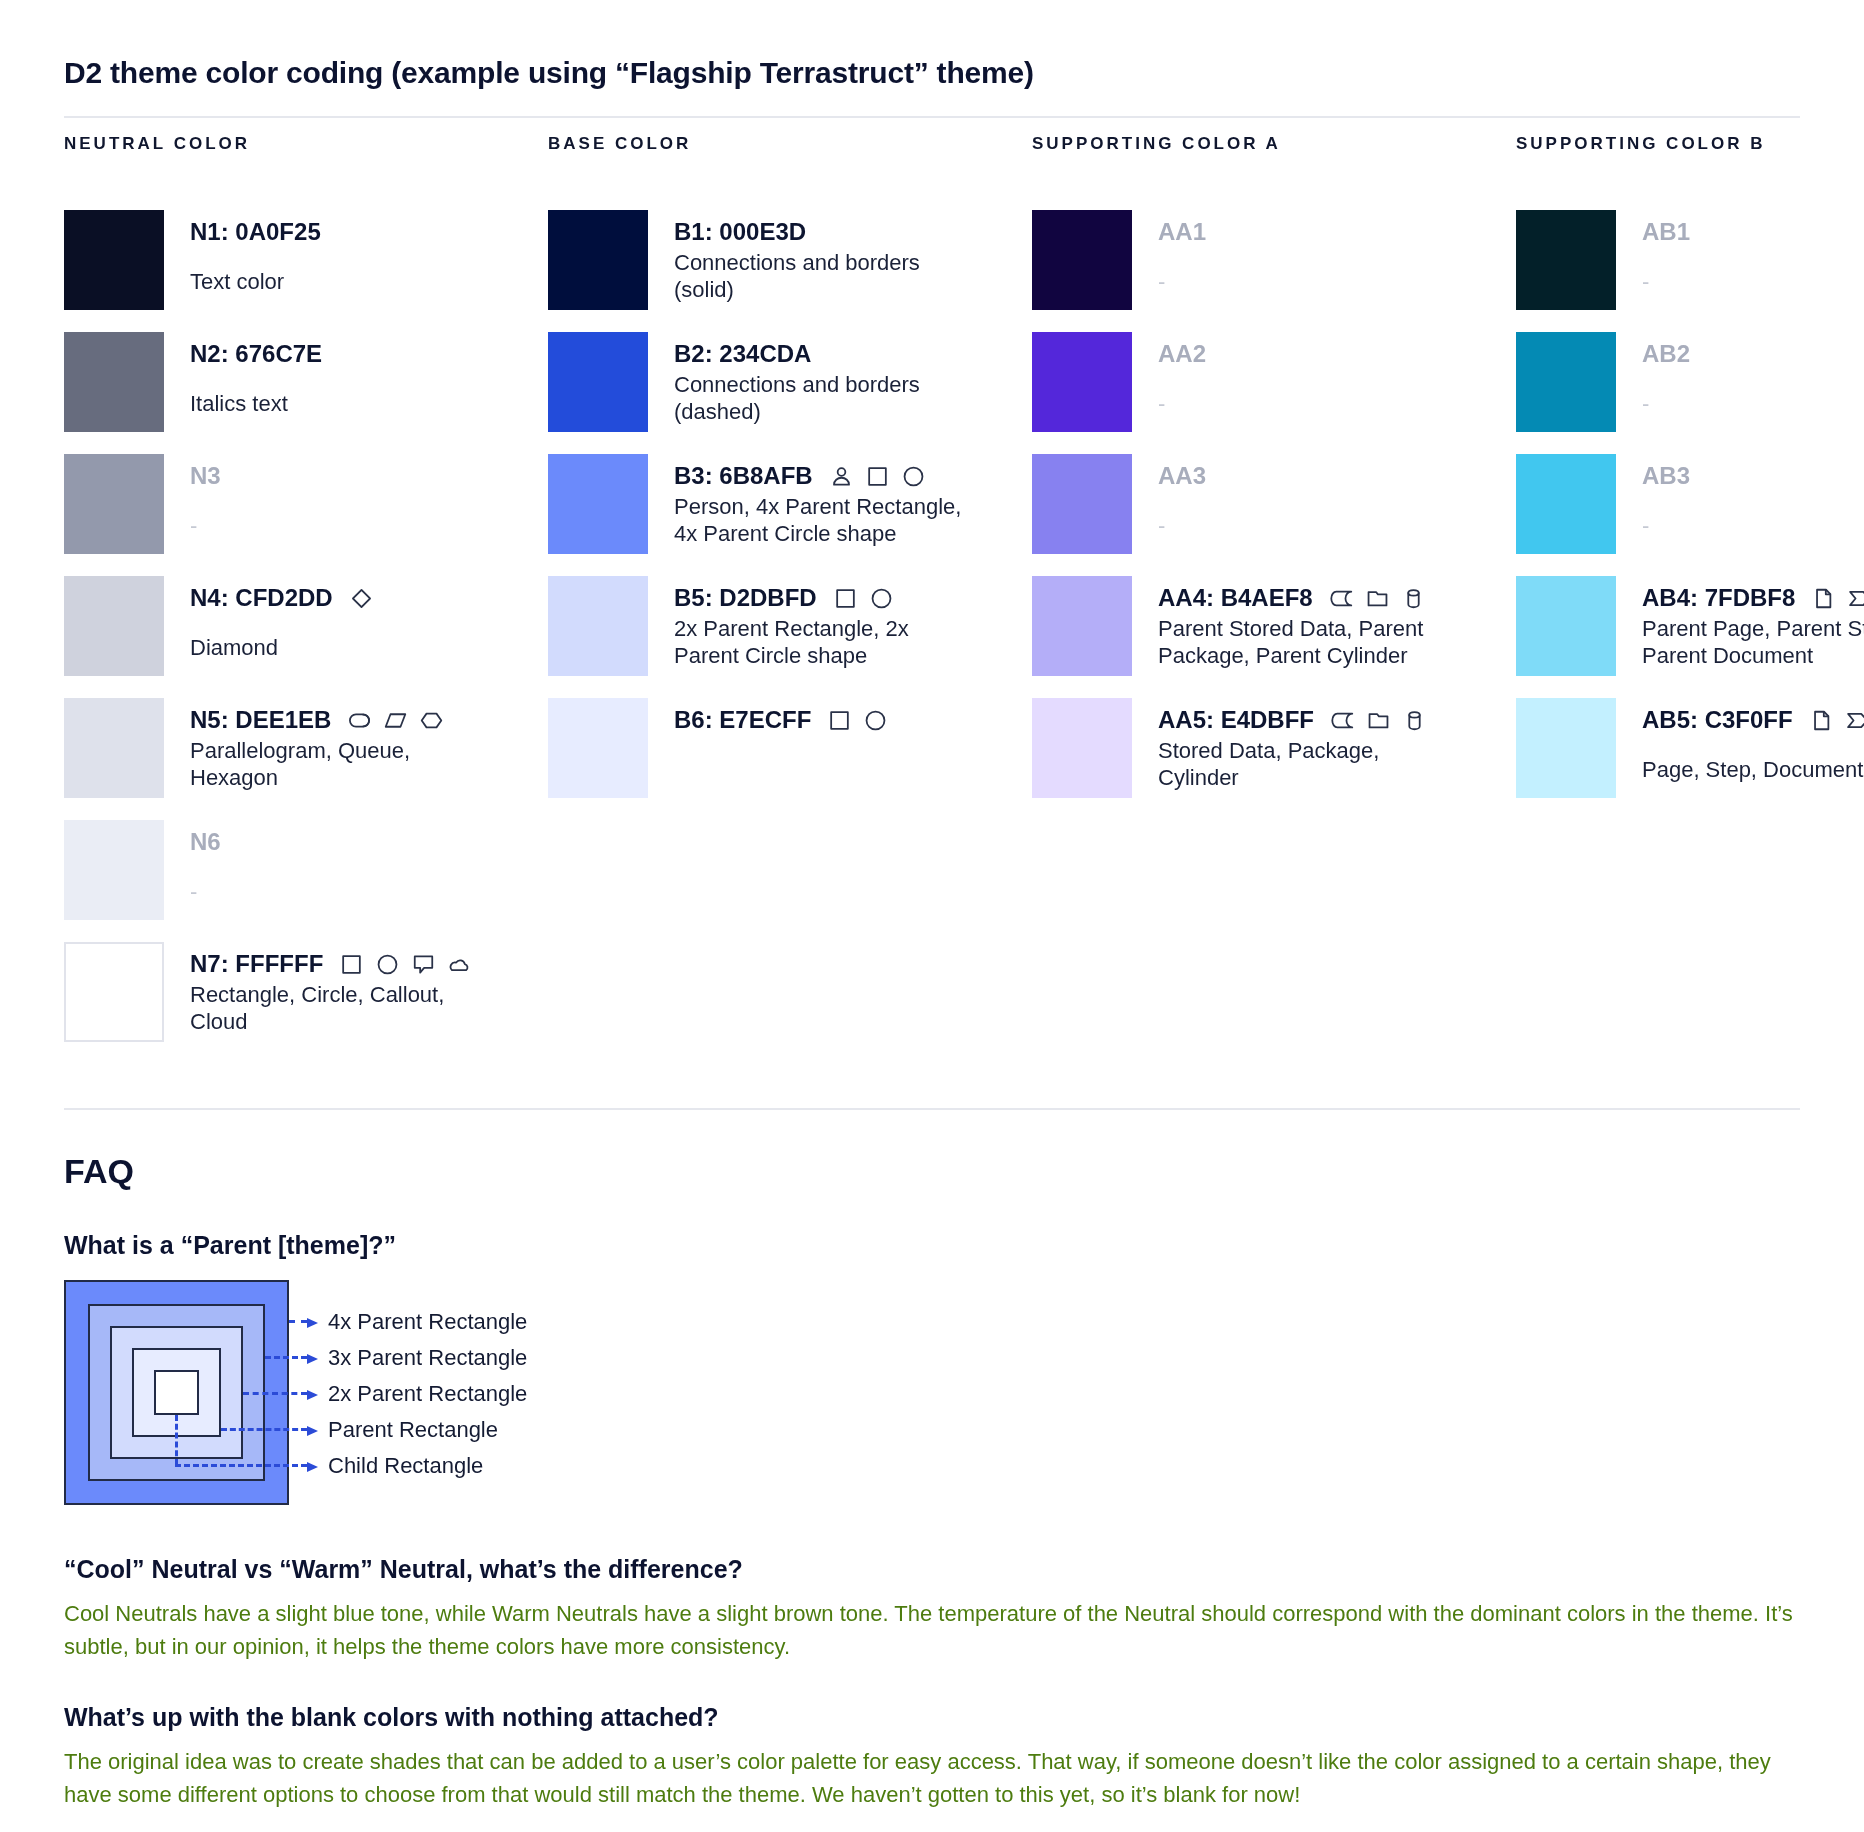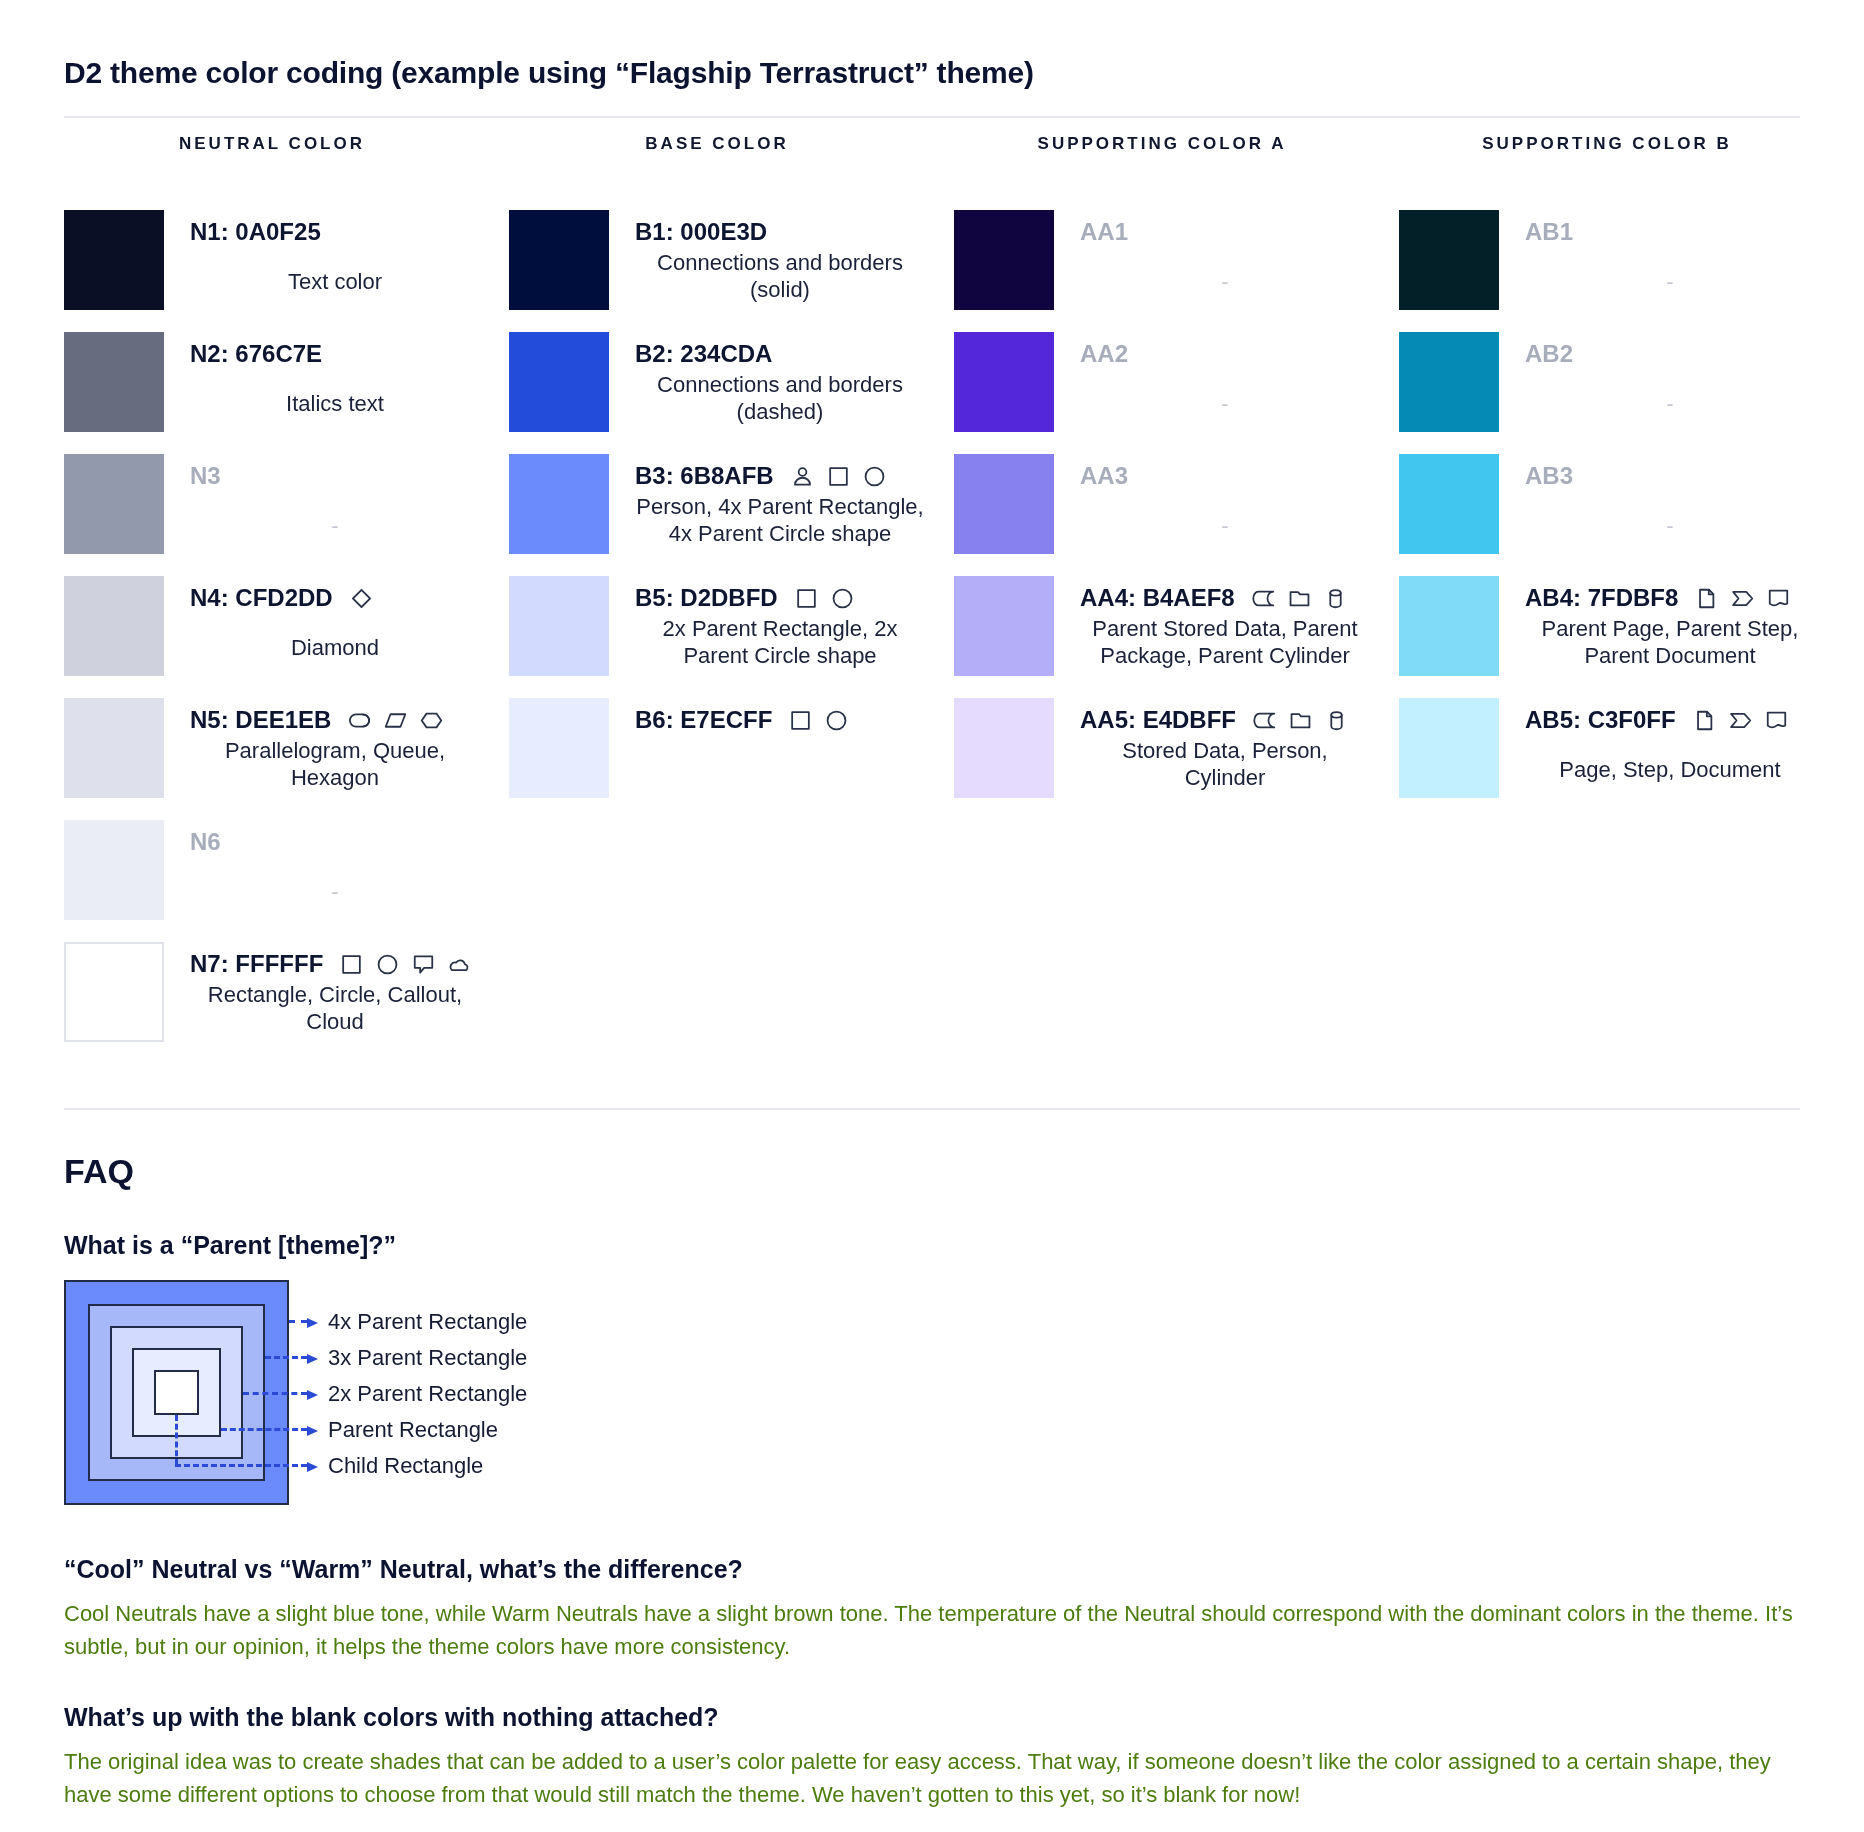"NEUTRAL COLOR" .palette { column-gap: 29px -> 68px; text-align: center -> none }
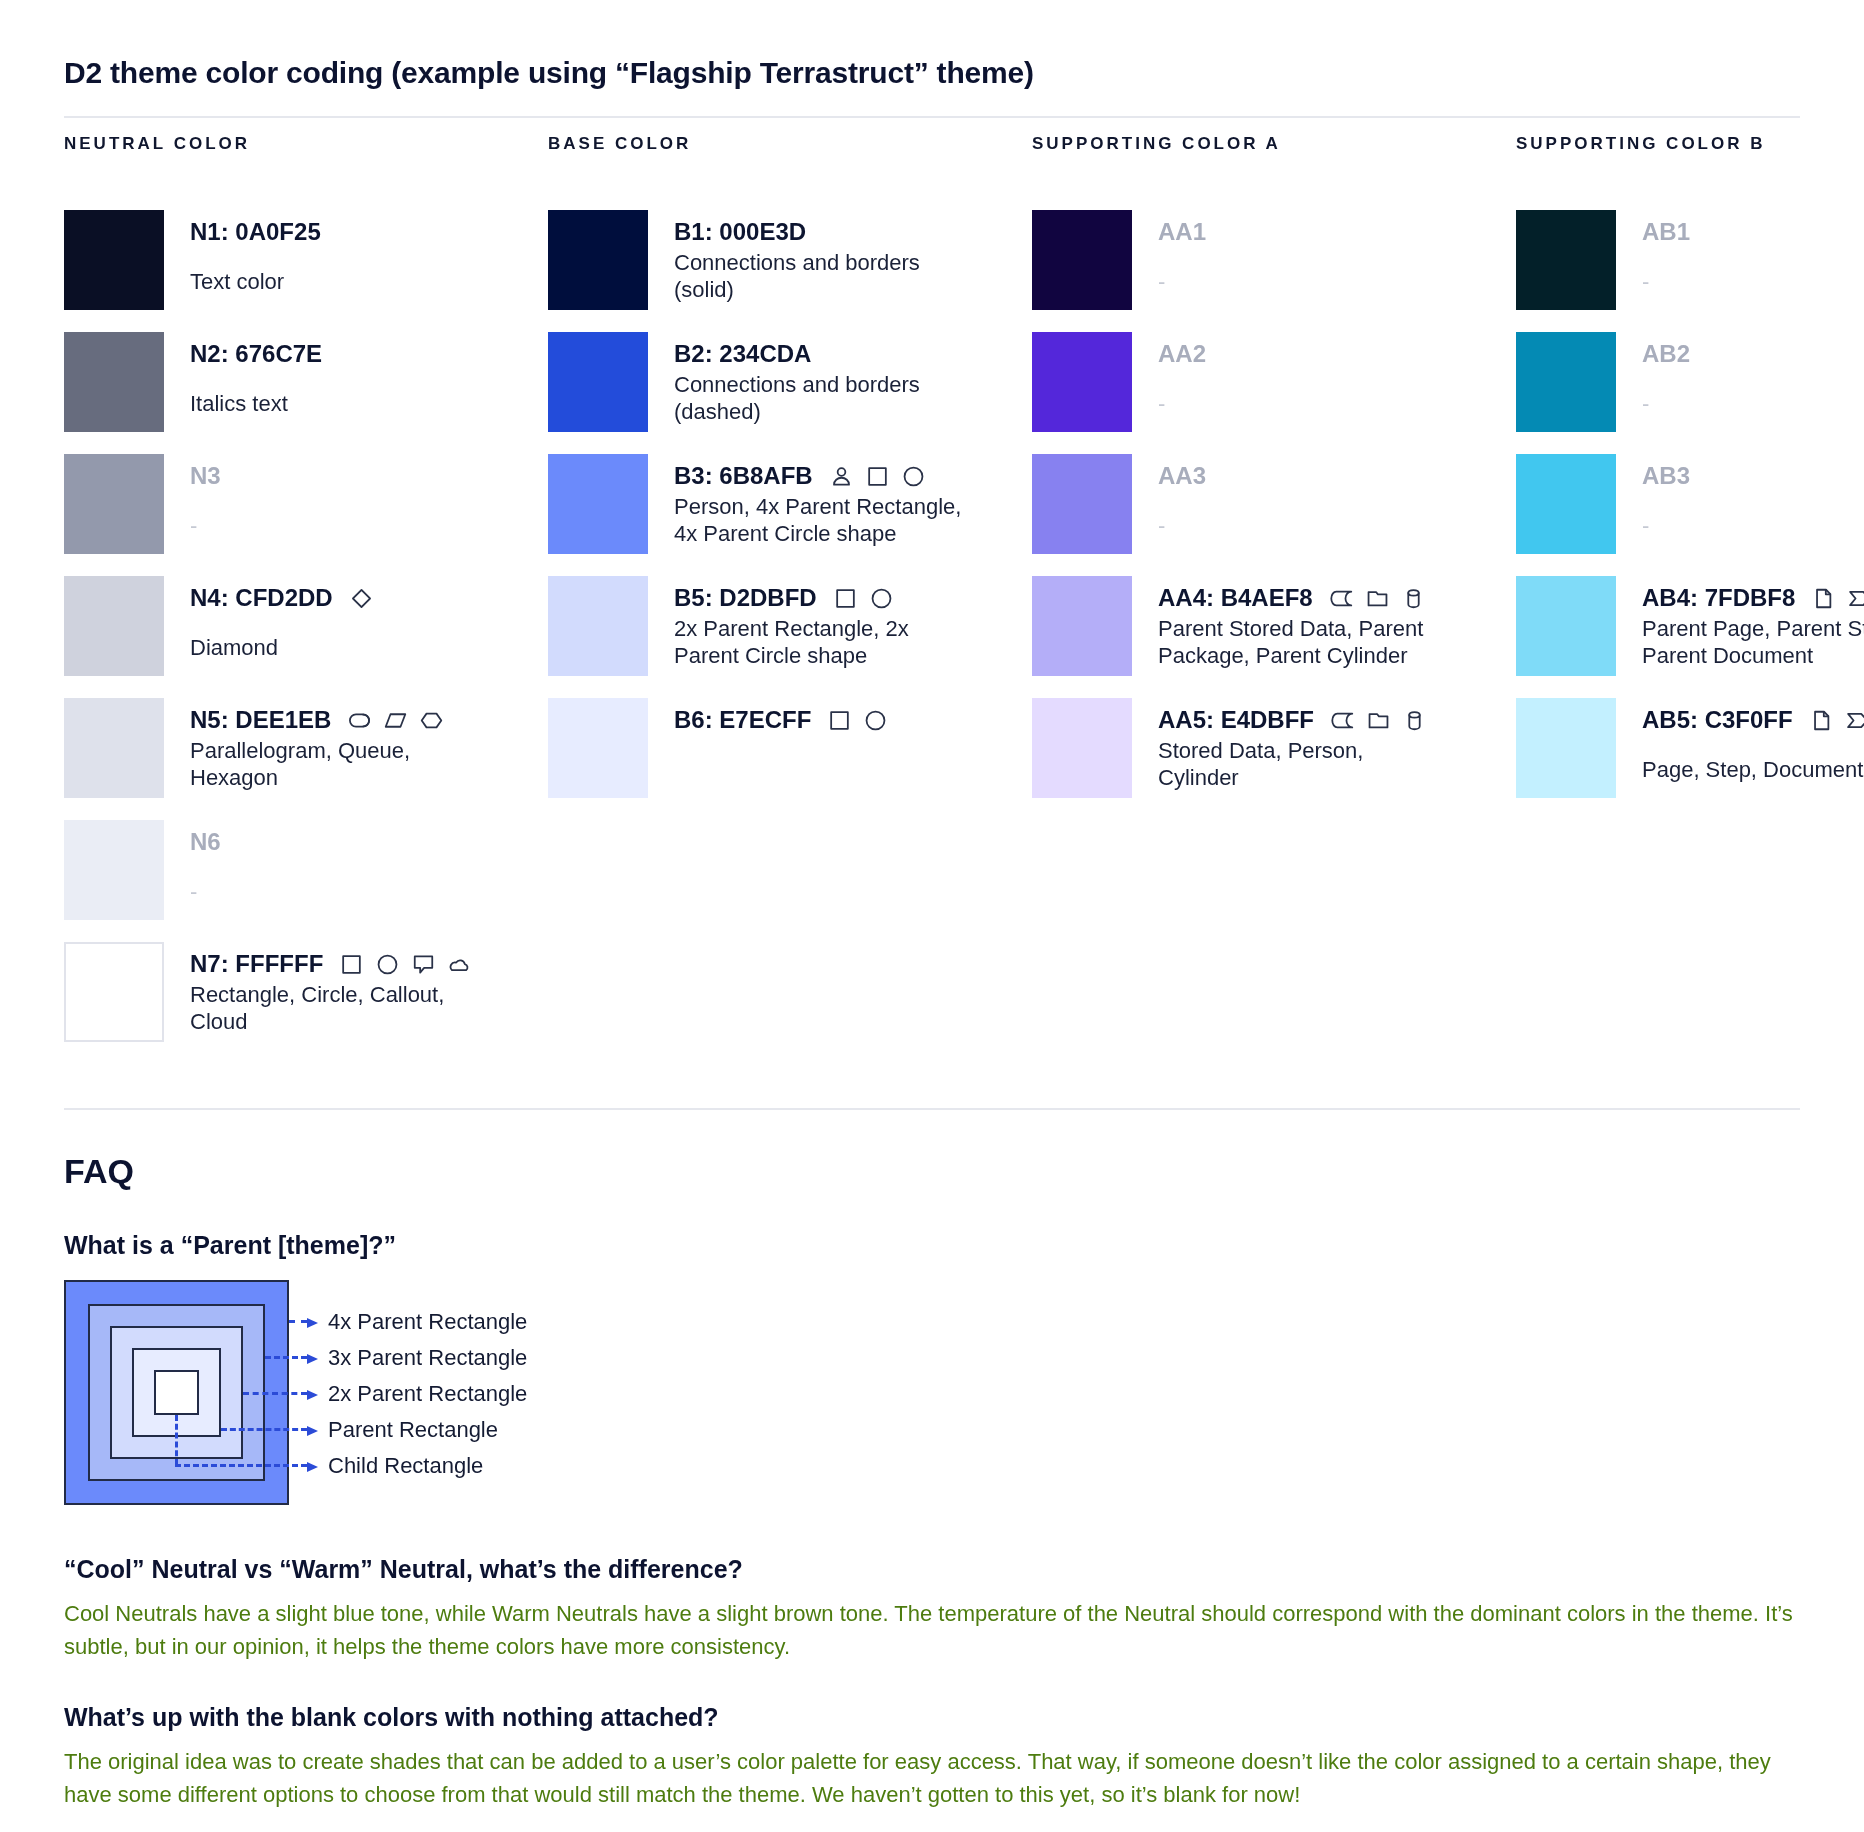"Stored Data, Person, Cylinder" div.rowdesc { text: Person -> Package }
